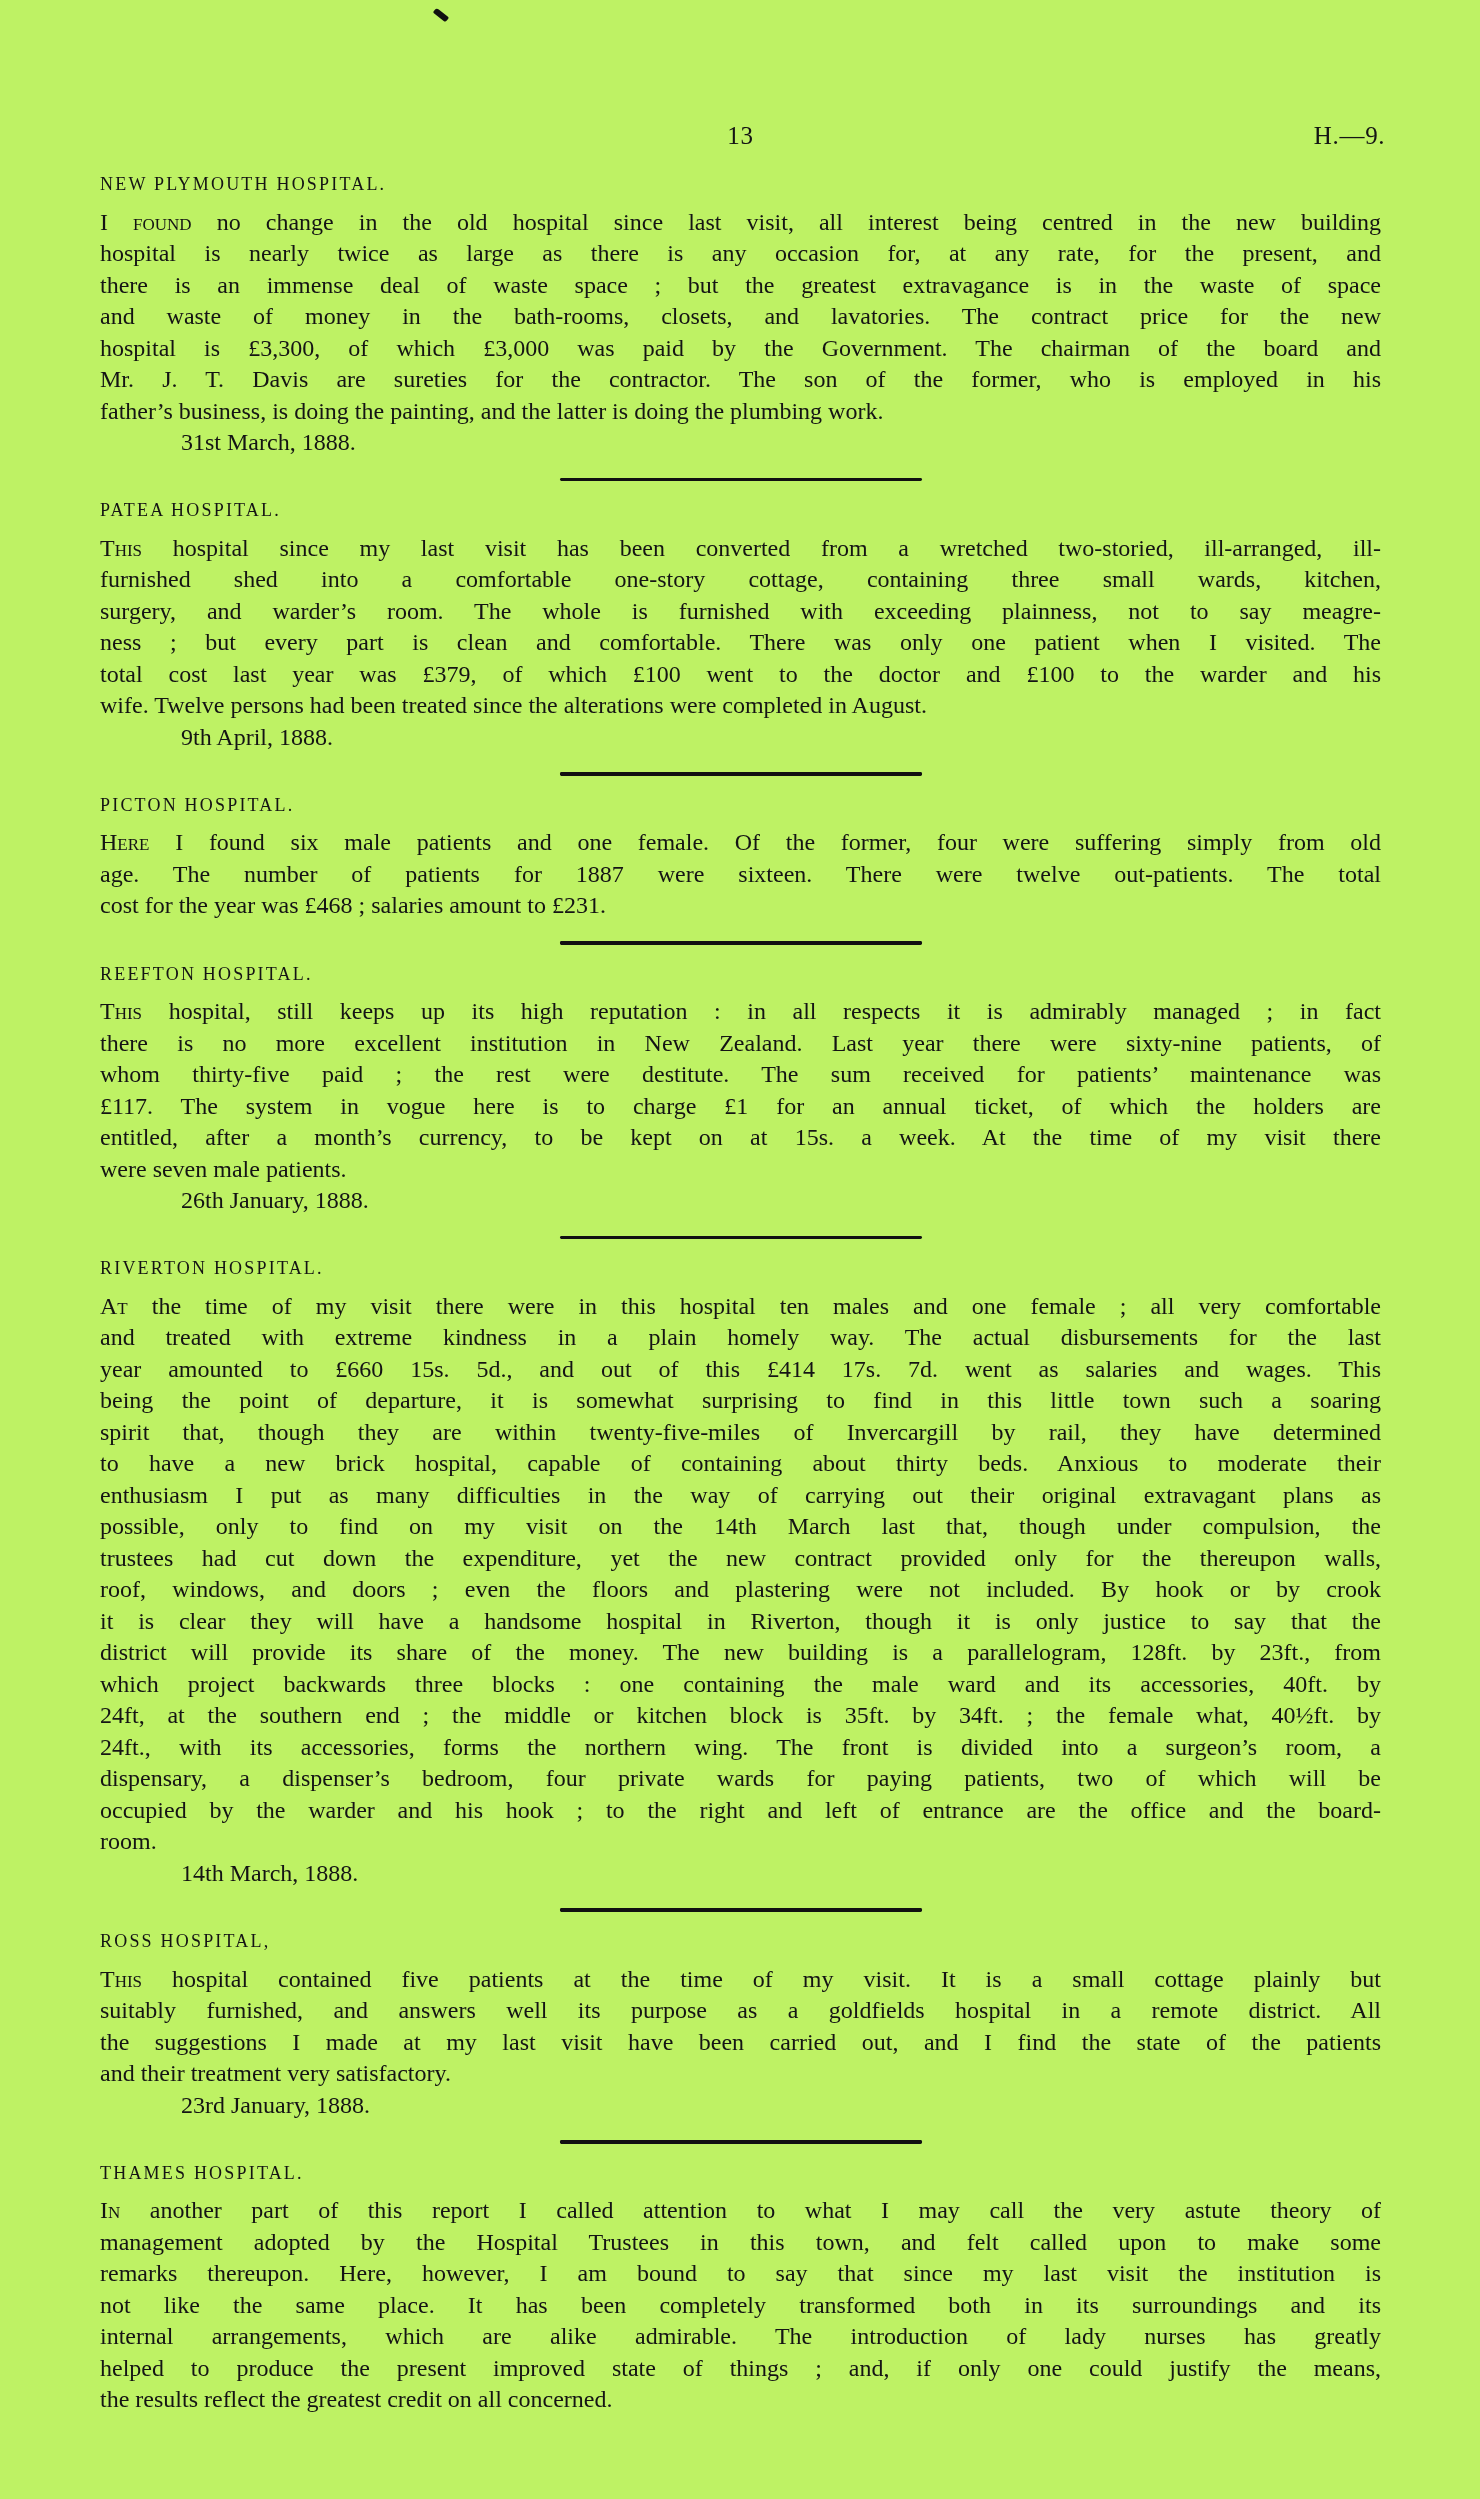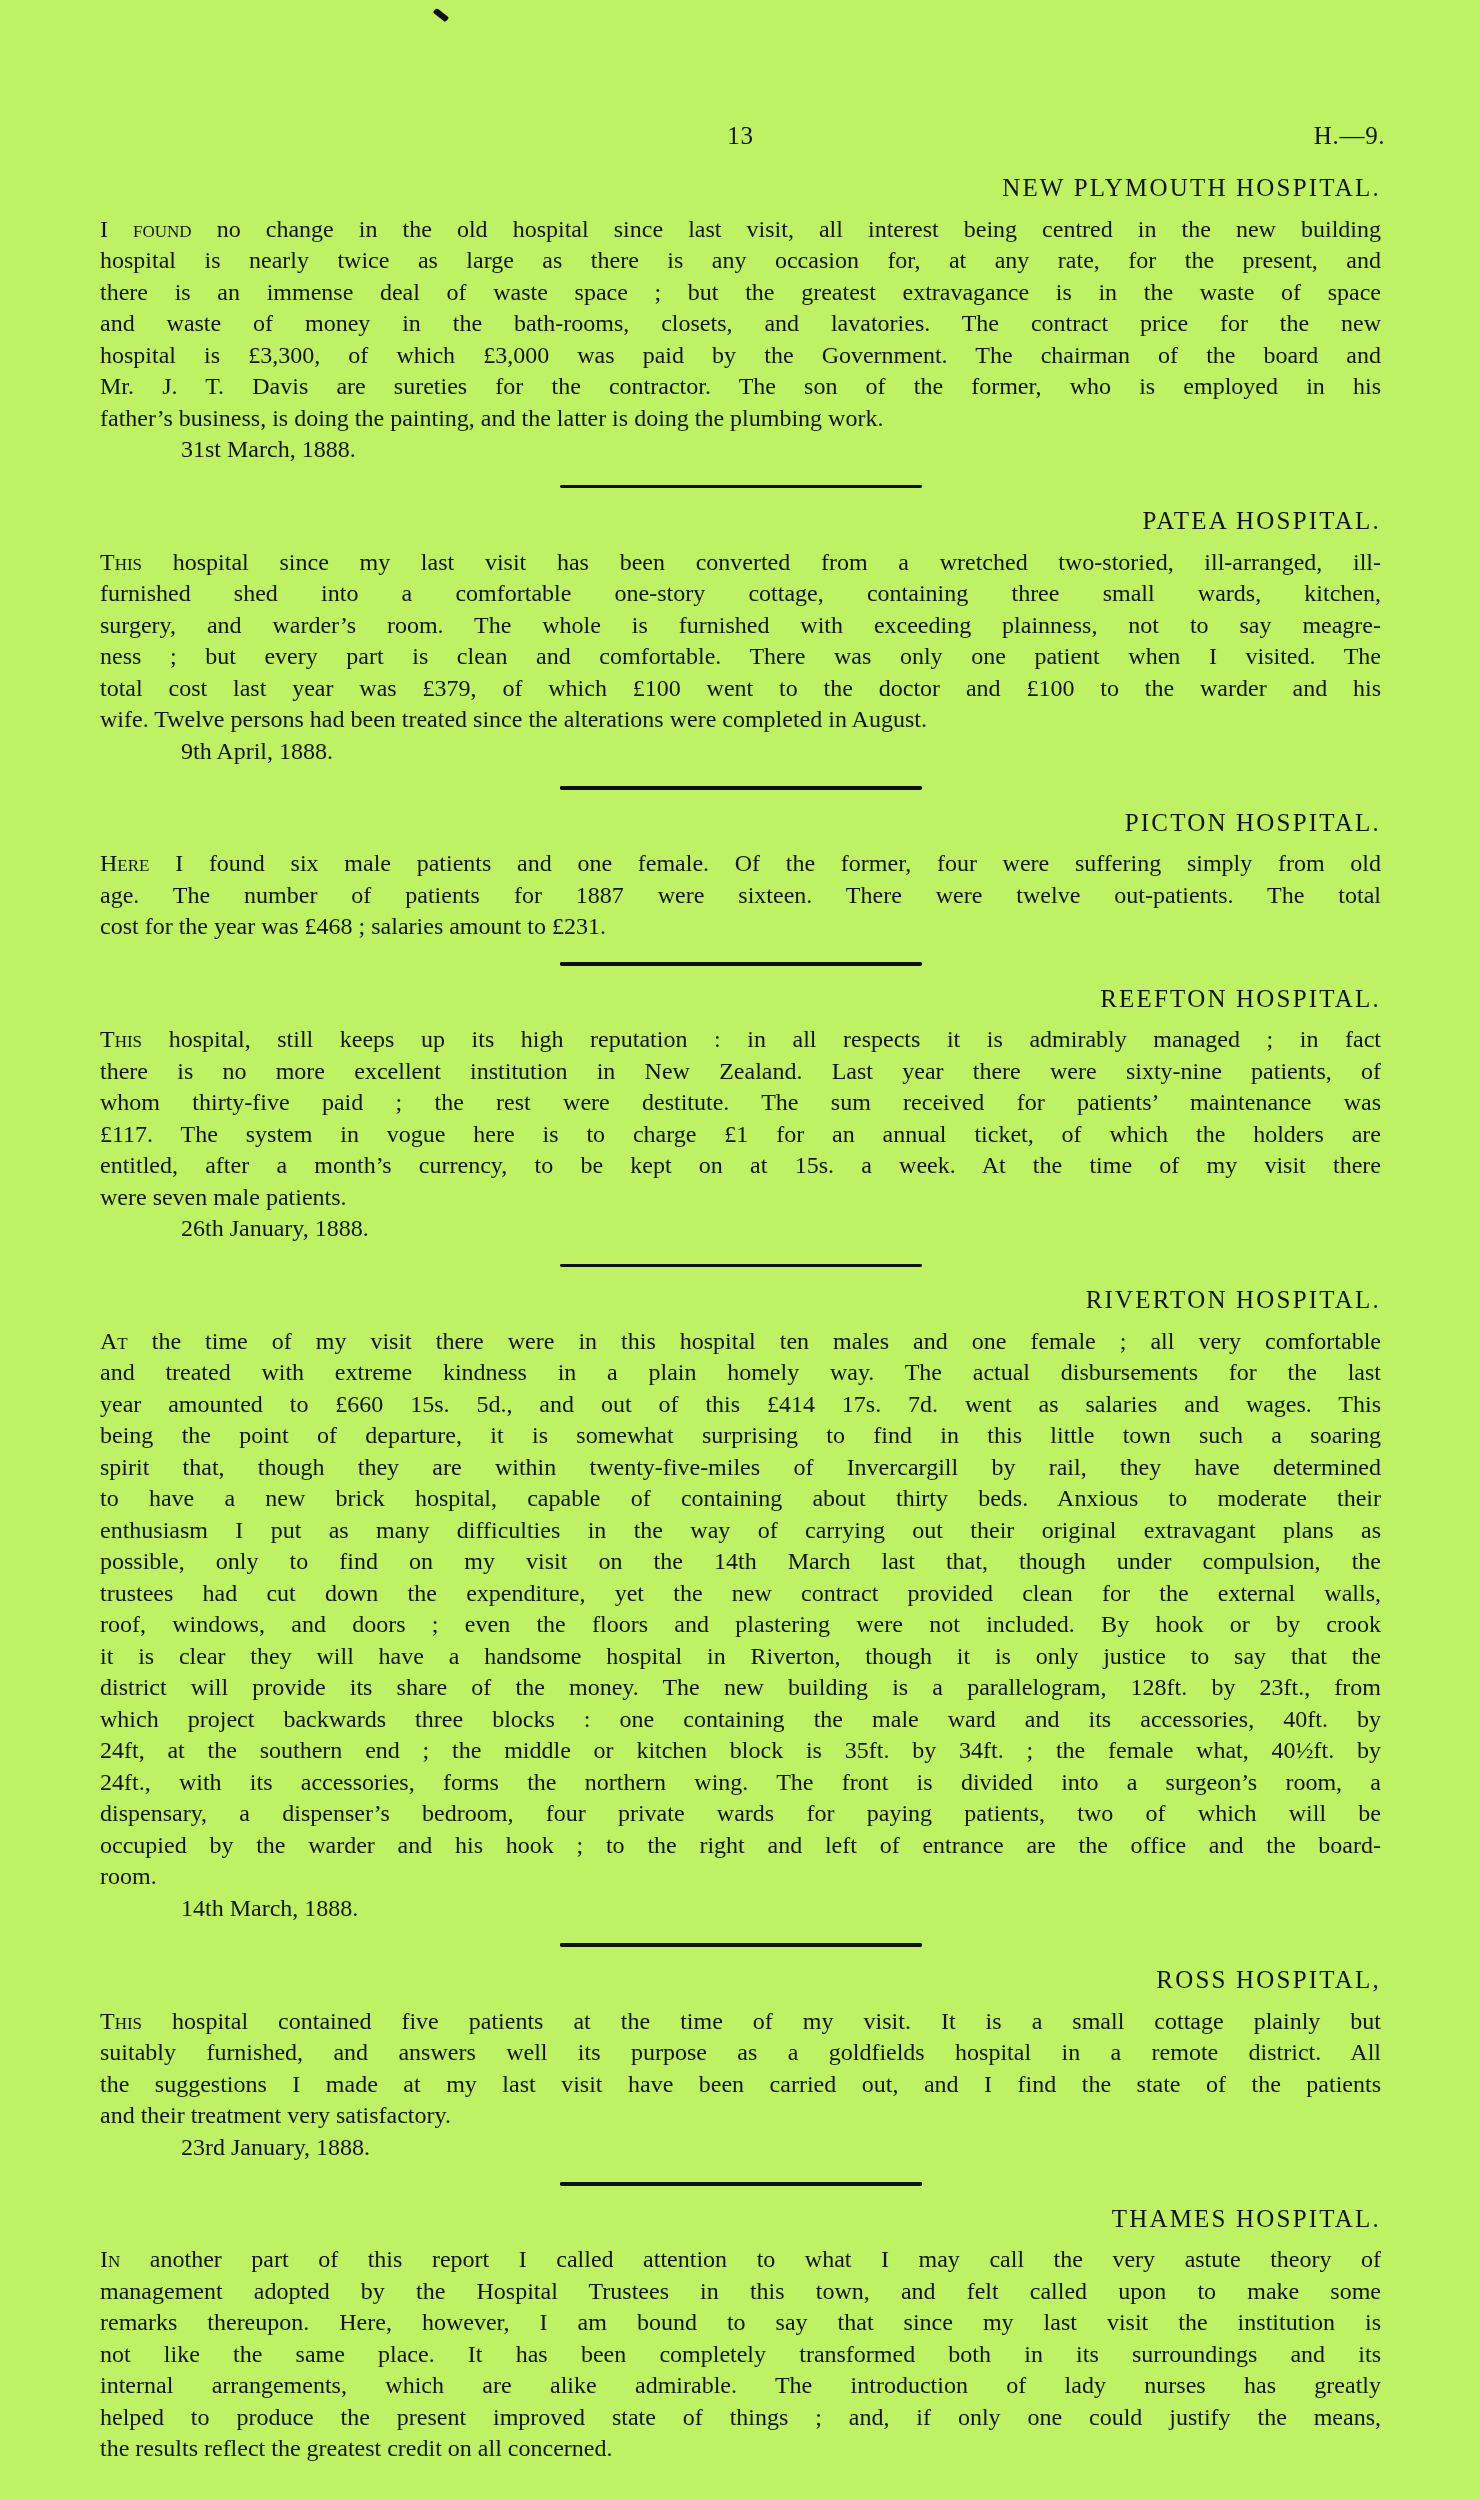"NEW PLYMOUTH HOSPITAL." h2.heading { font-size: 25px -> 18px; text-align: right -> left }
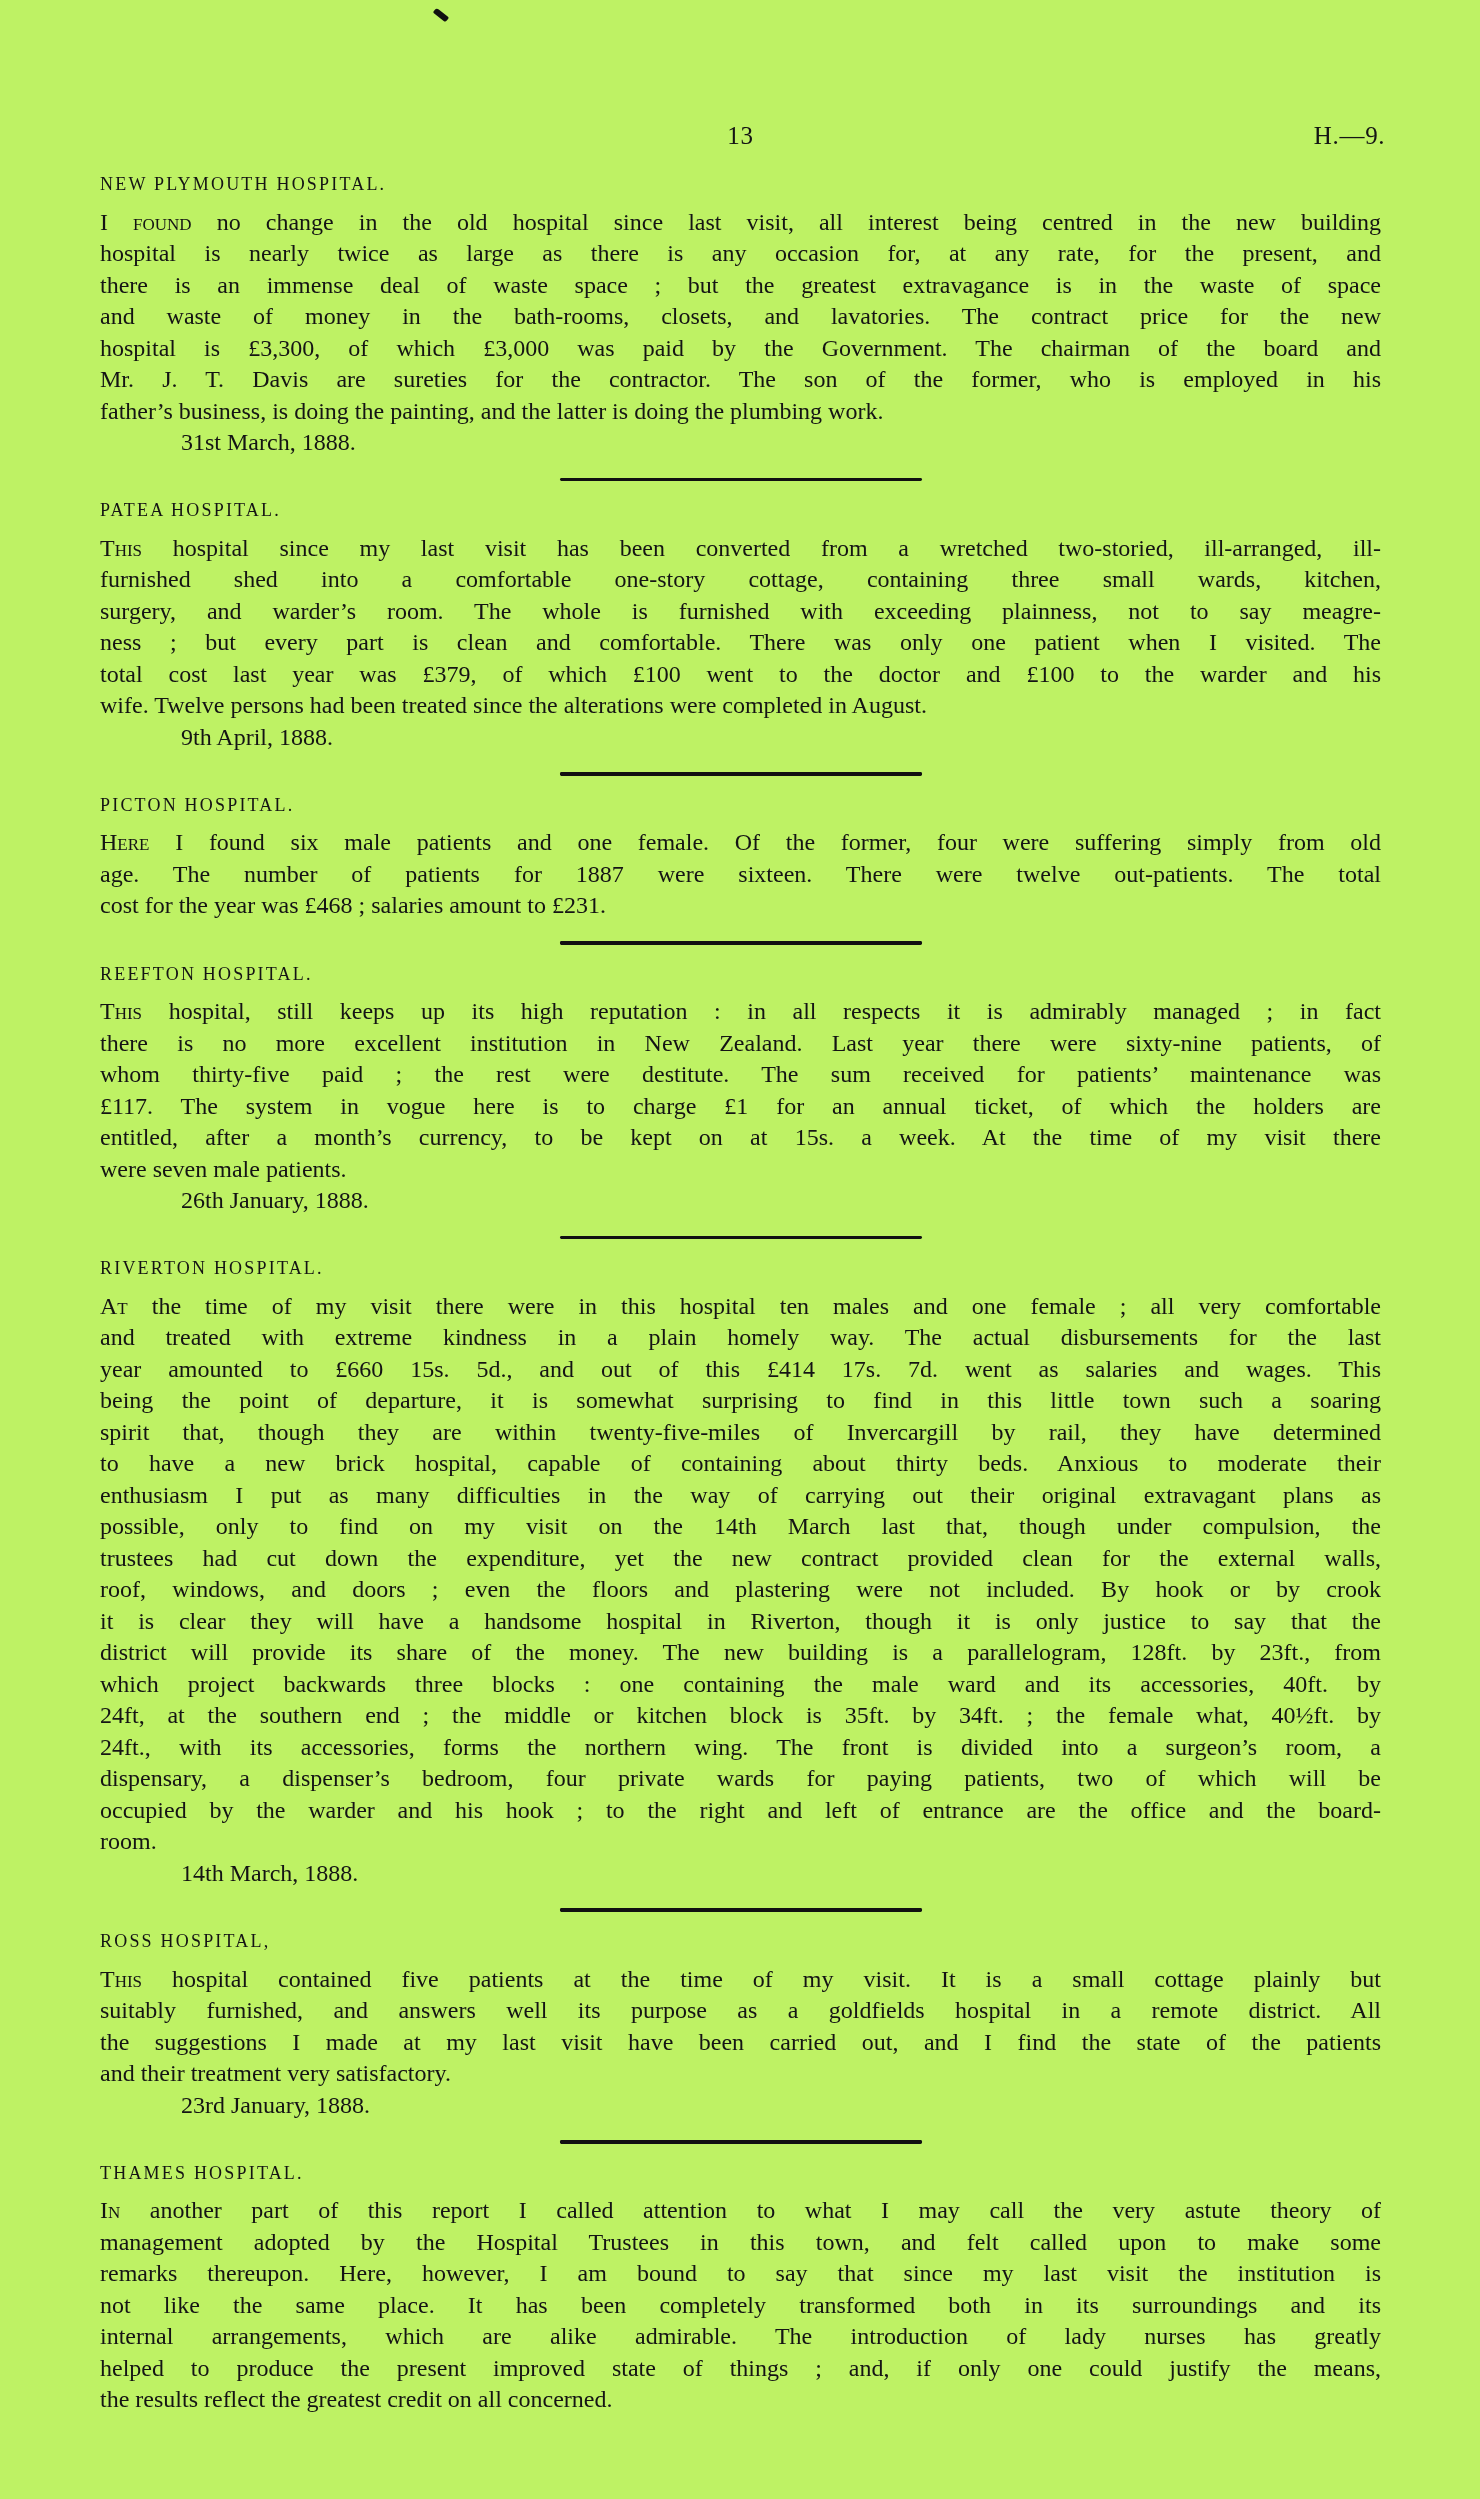"trustees had cut down the" div.pline { text: clean for the external -> only for the thereupon }
